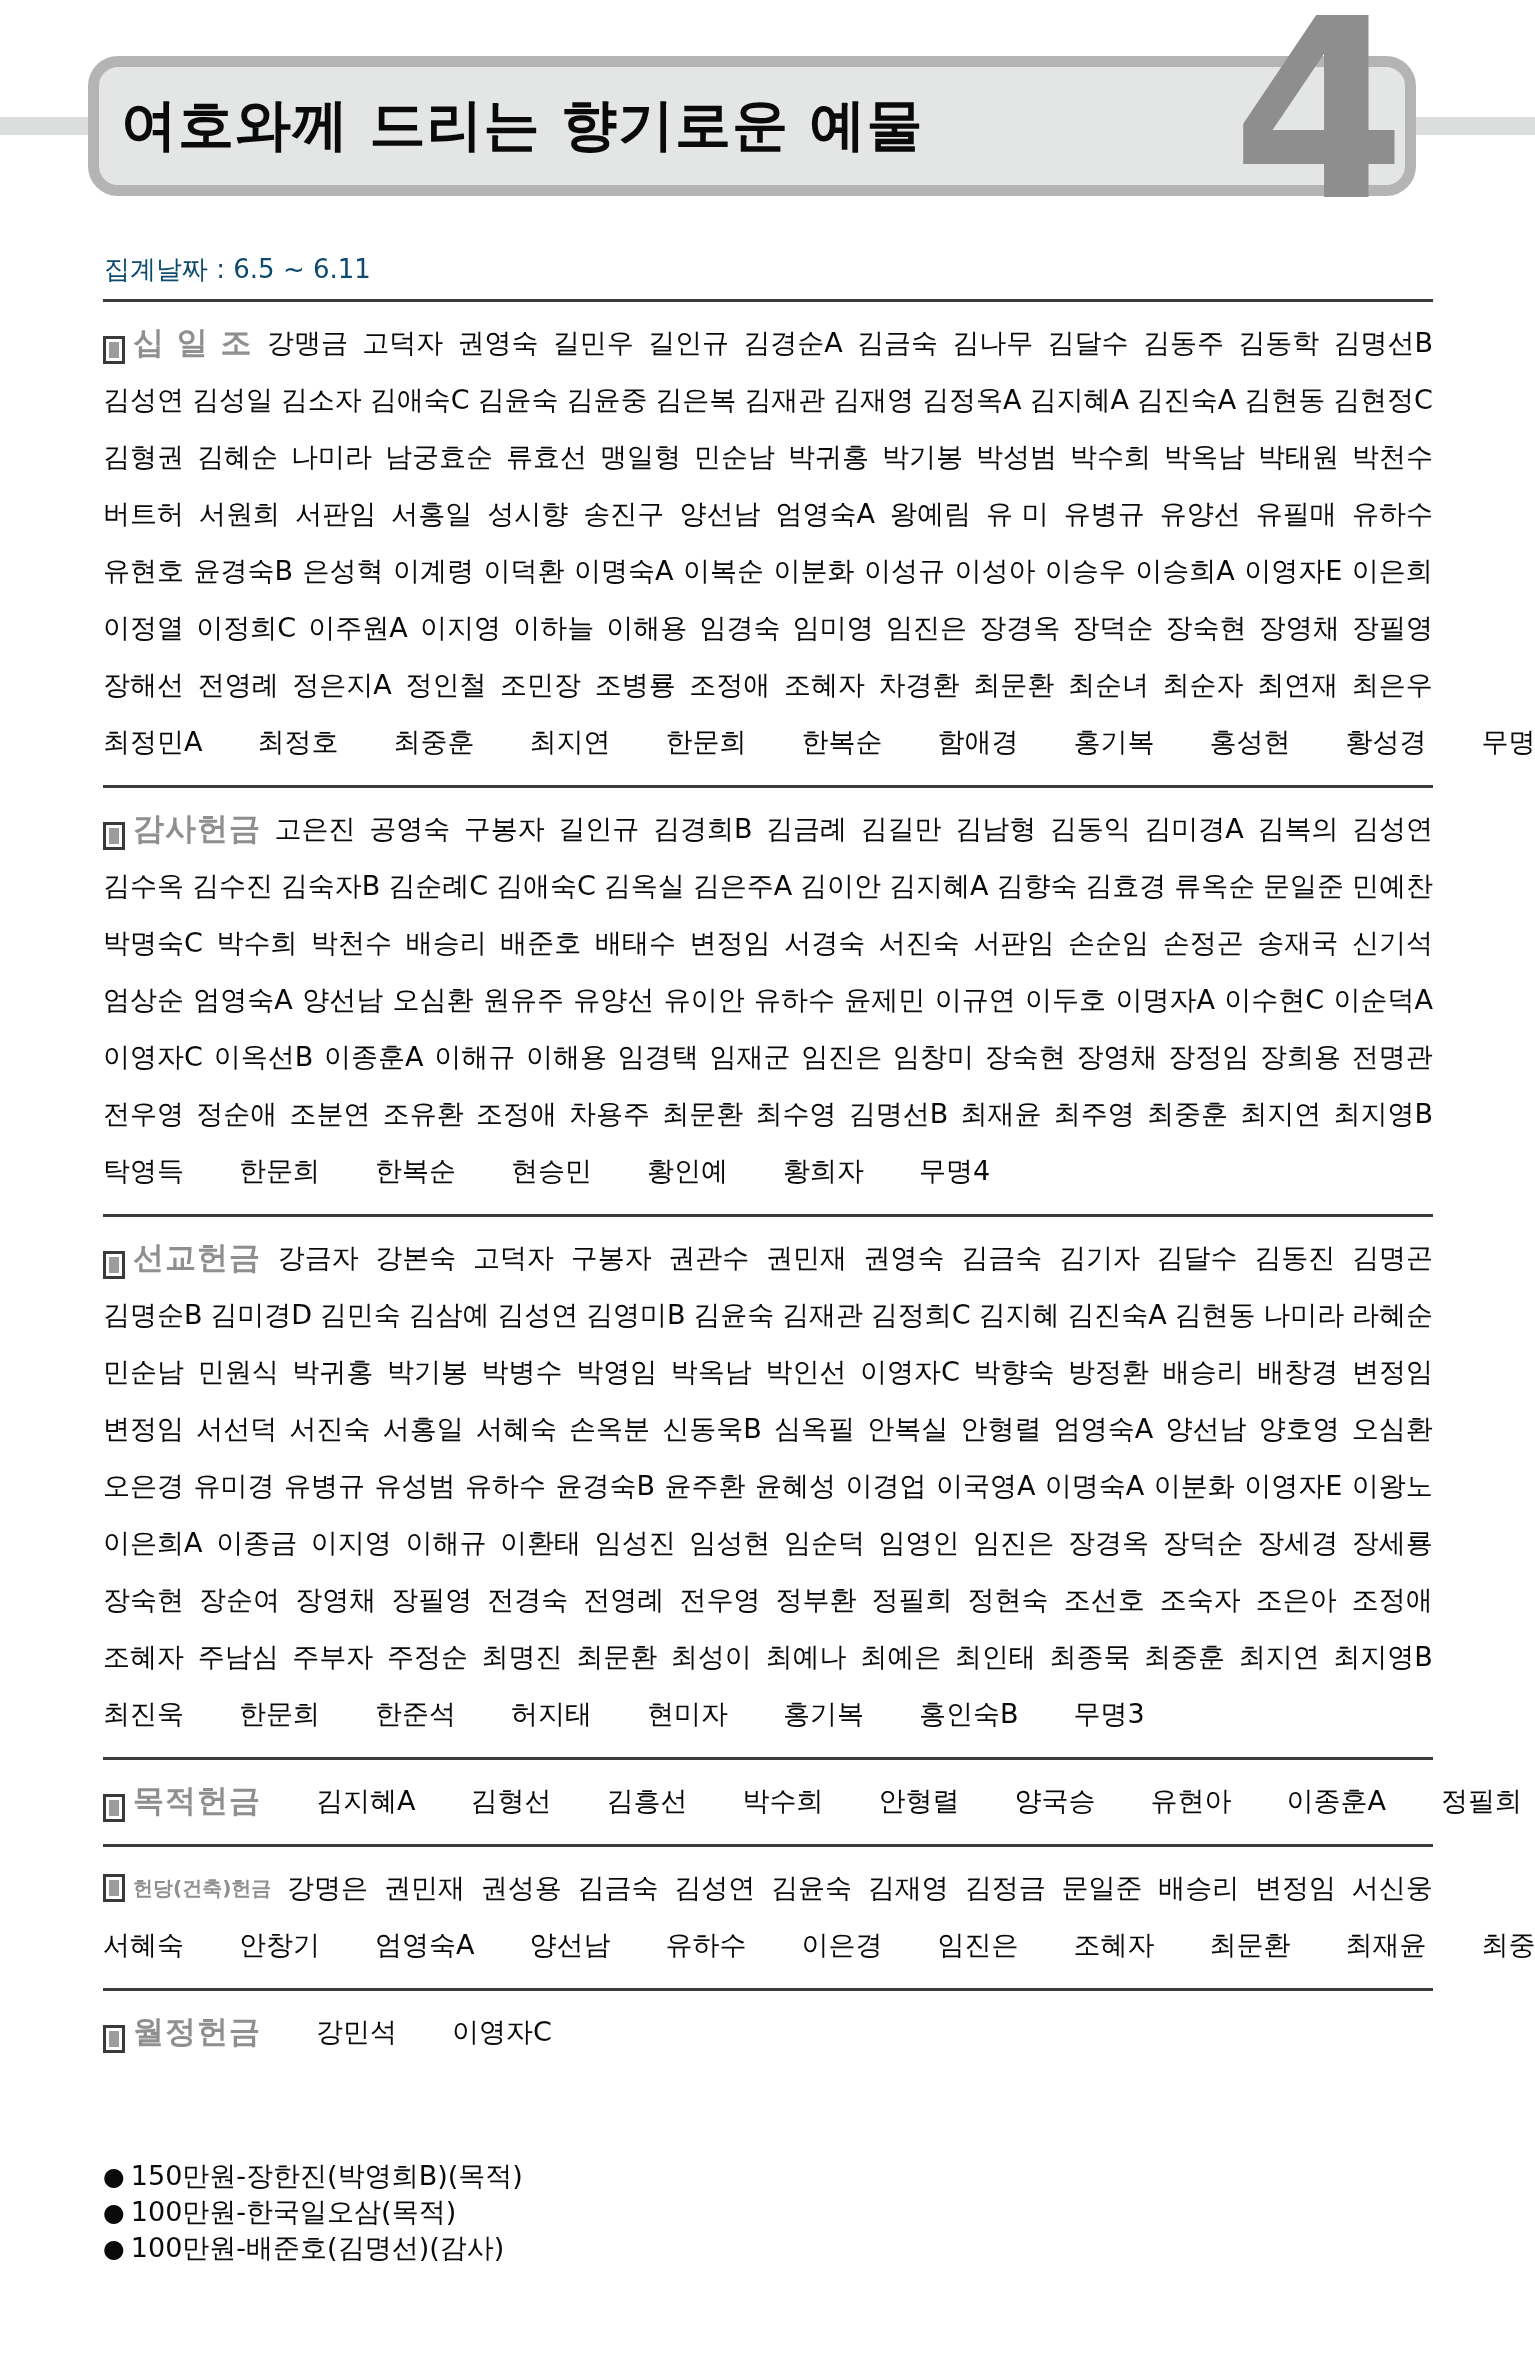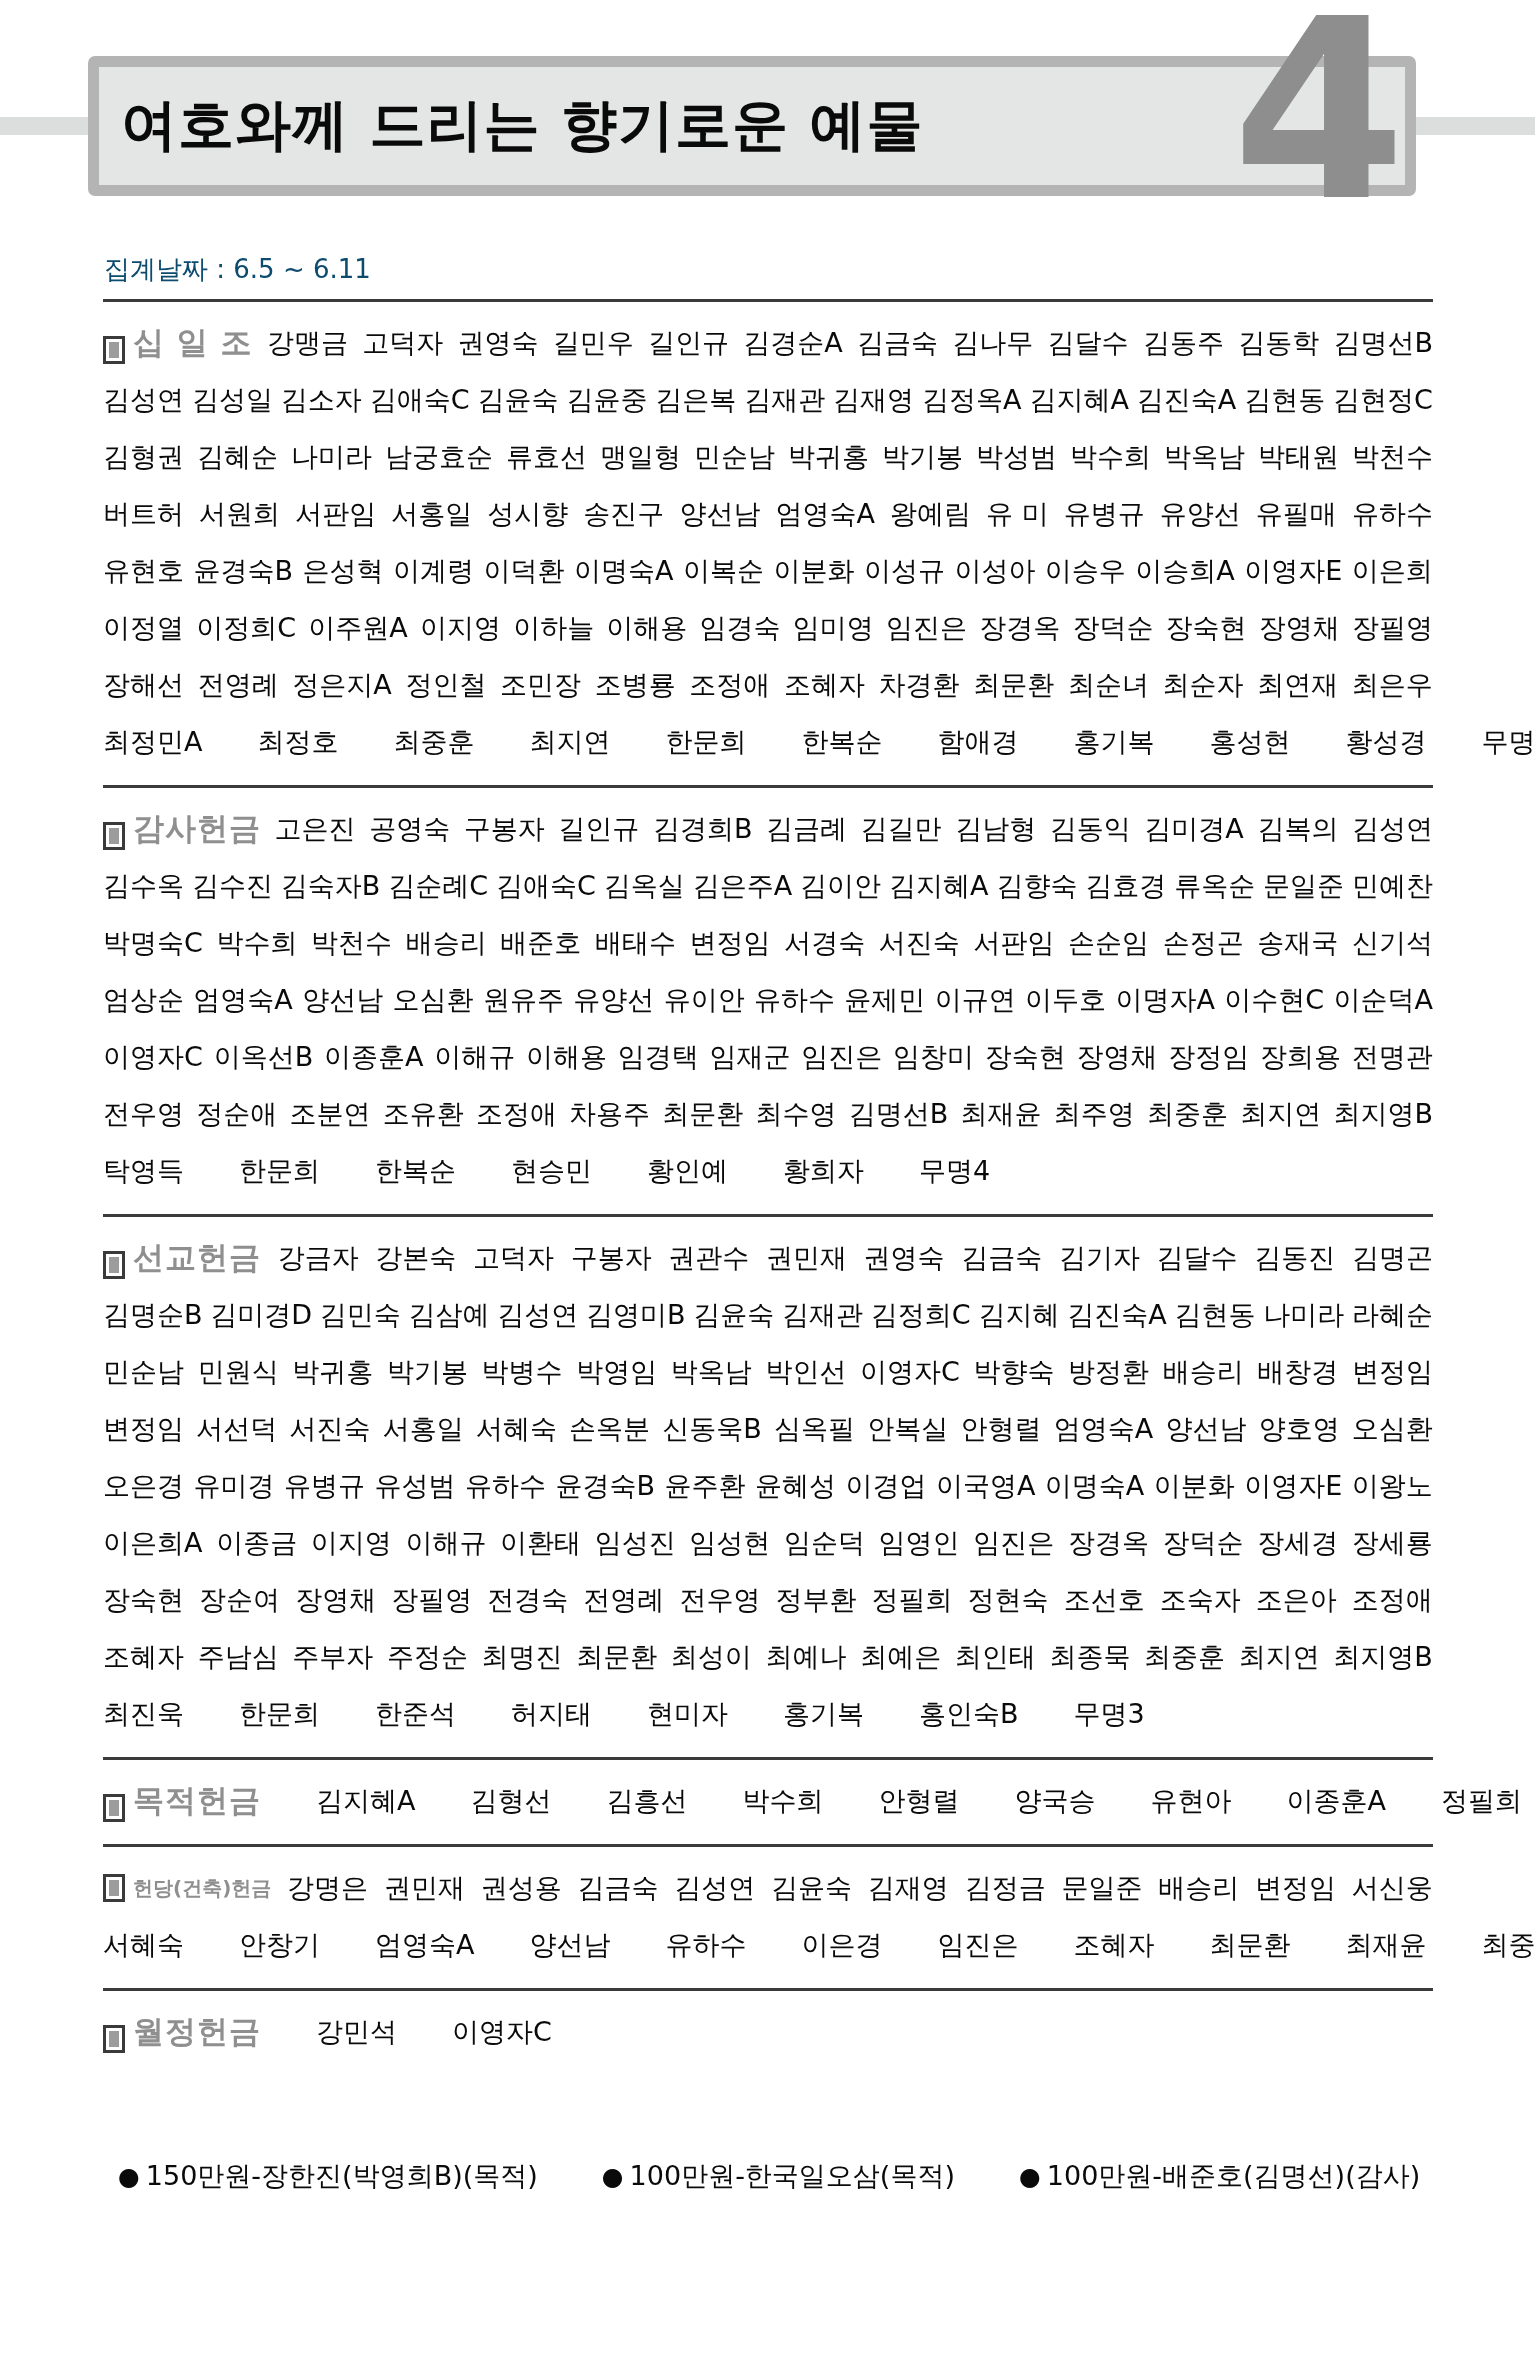"여호와께 드리는 향기로운 예물" .title-box { border-radius: 7px -> 30px }
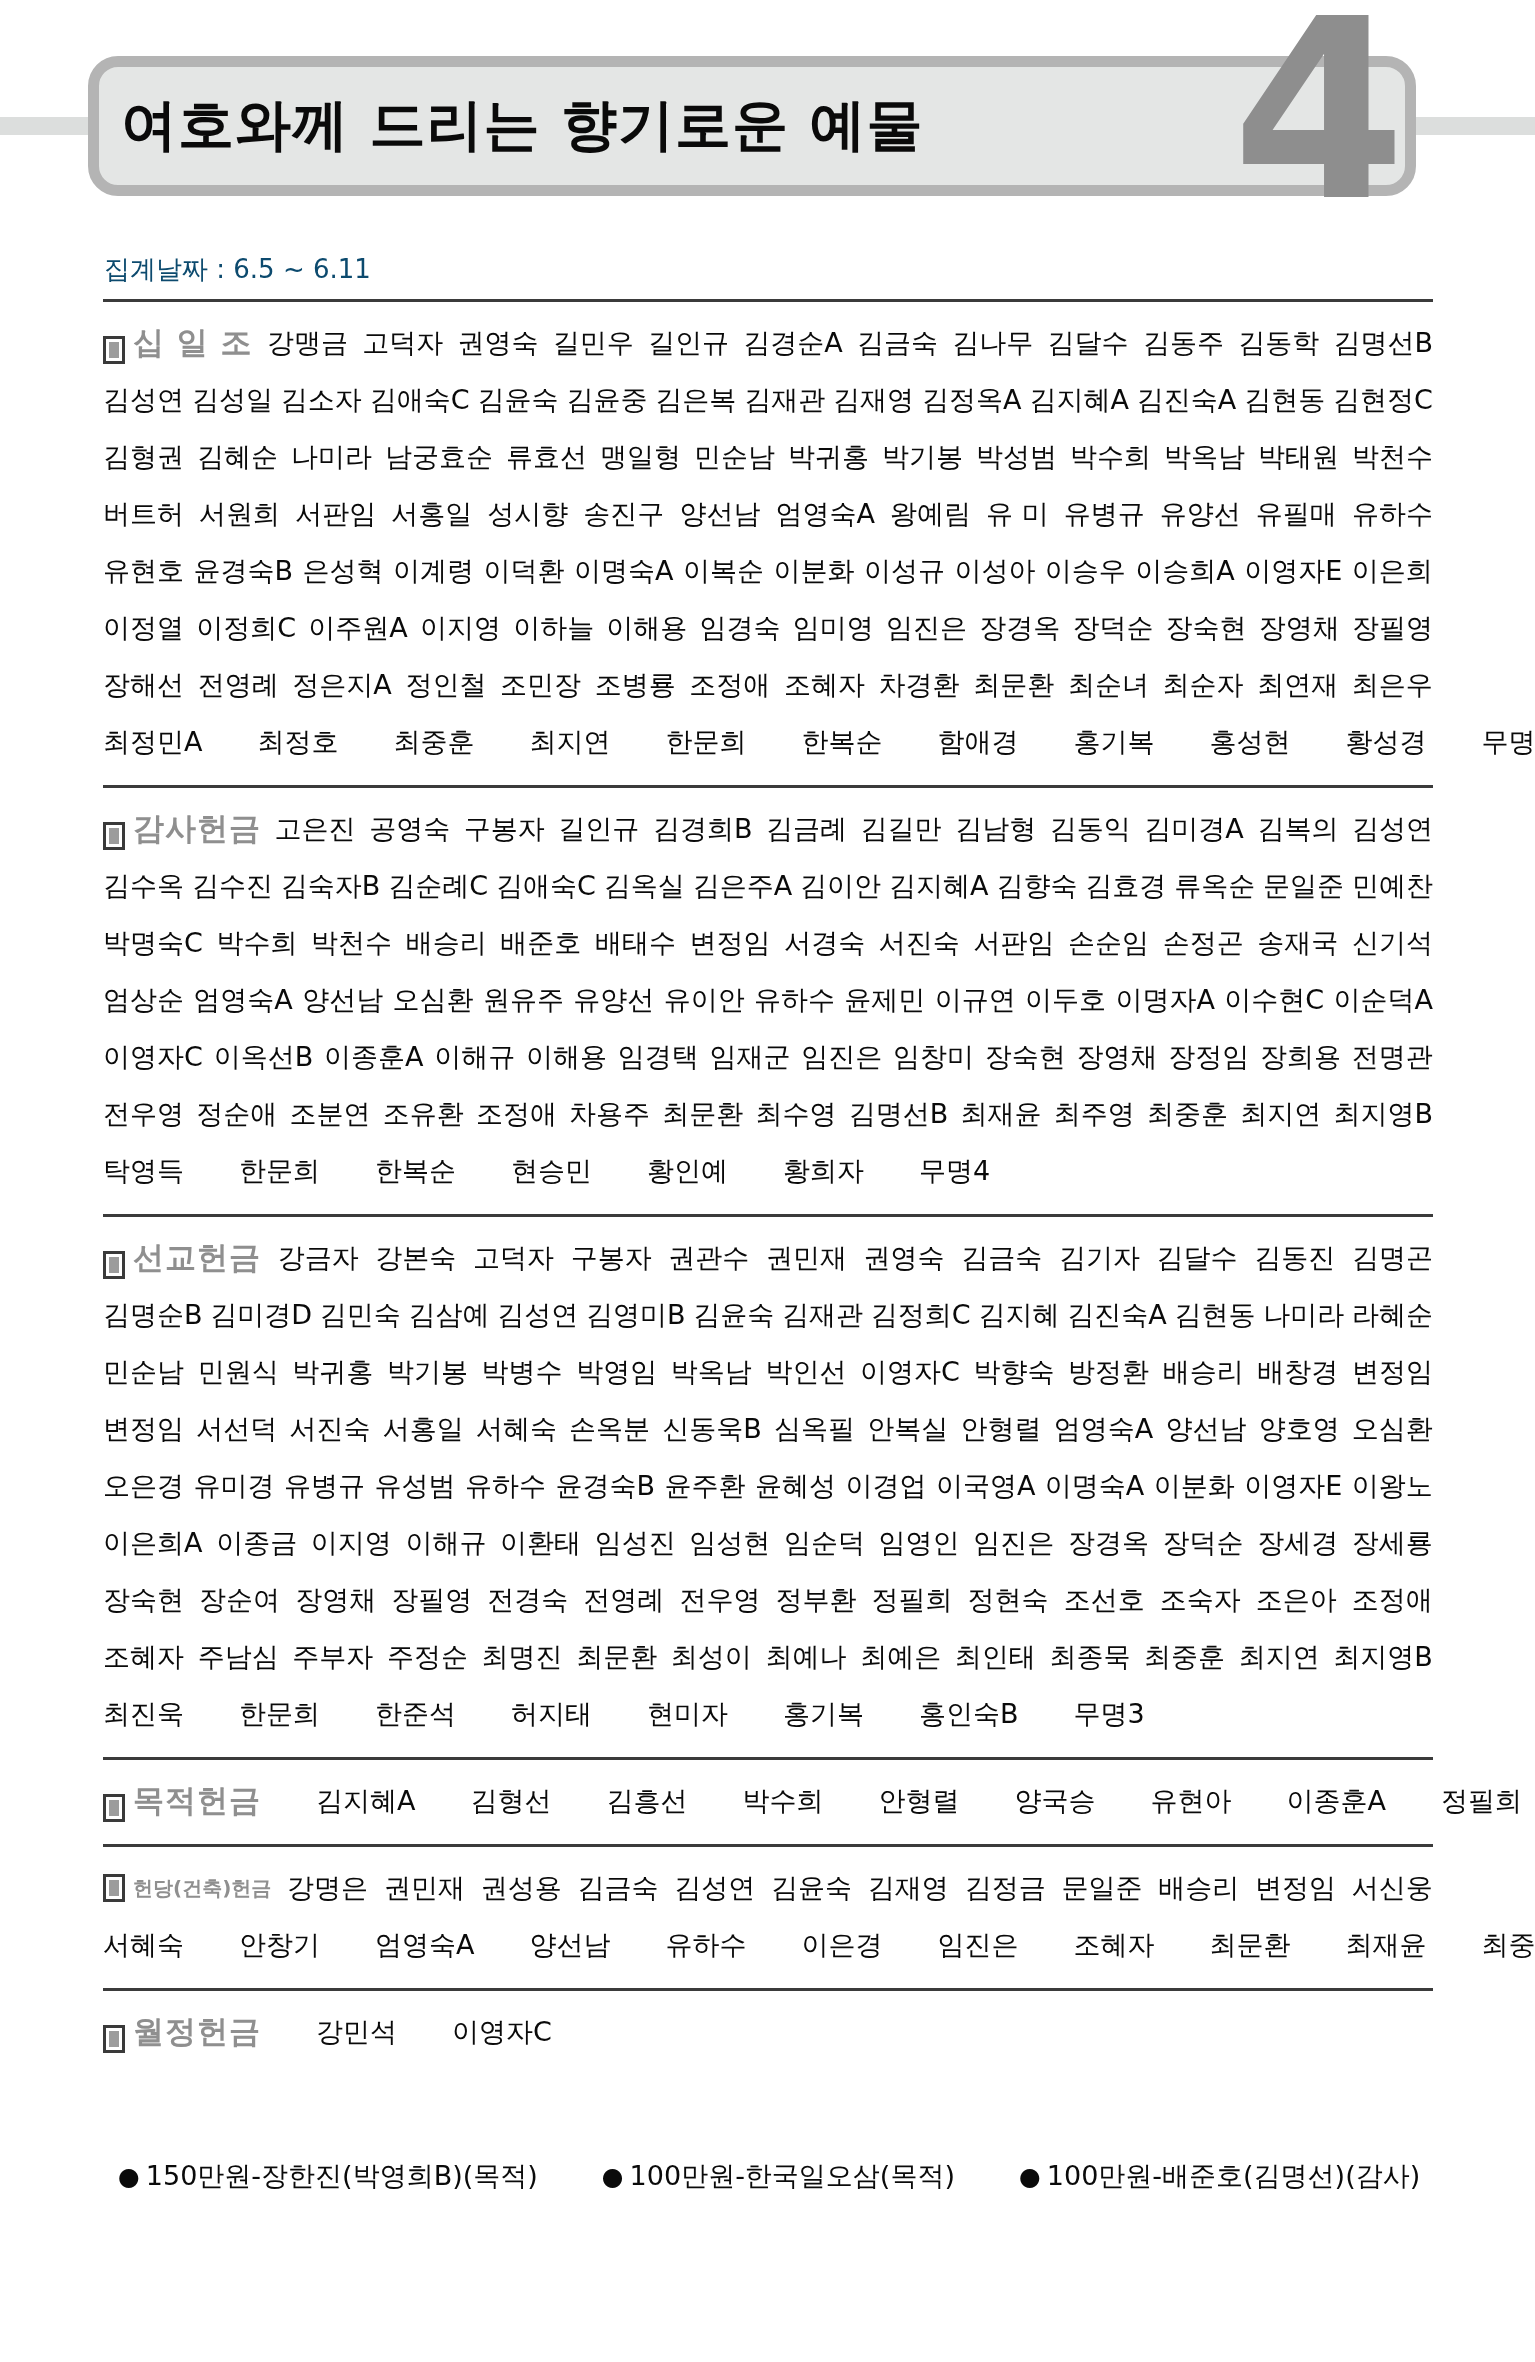"150만원-장한진(박영희B)(목적)" .footnotes { flex-direction: none -> column; left: 118px -> 103px }
